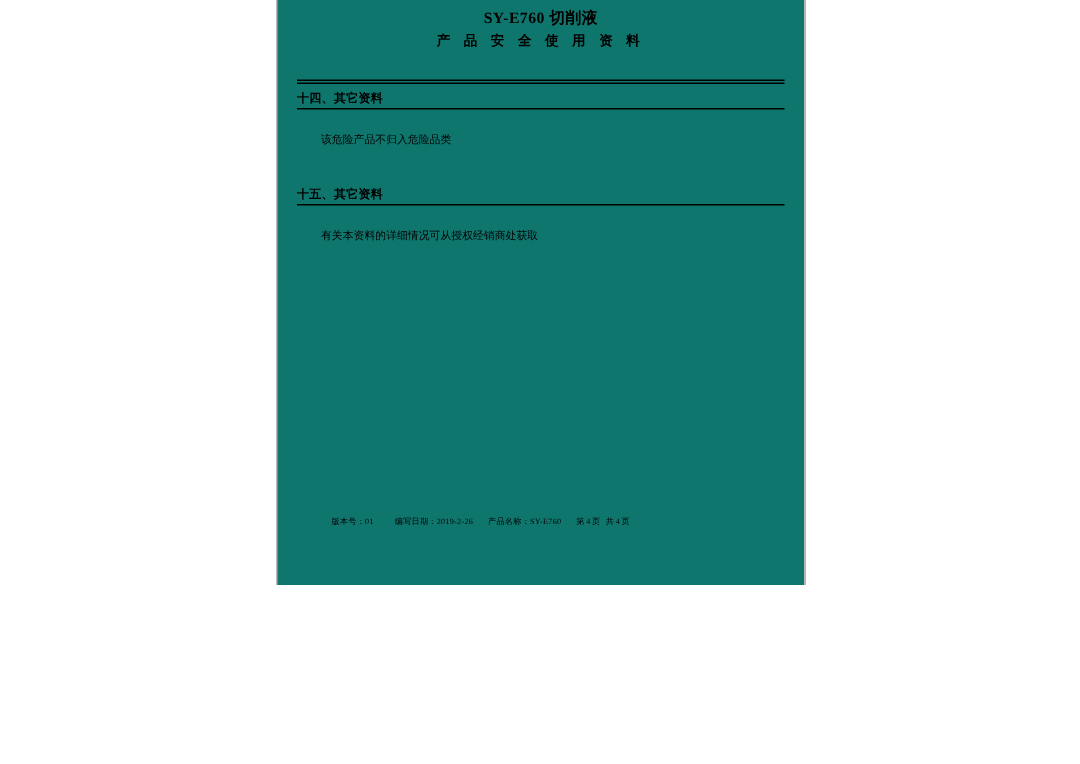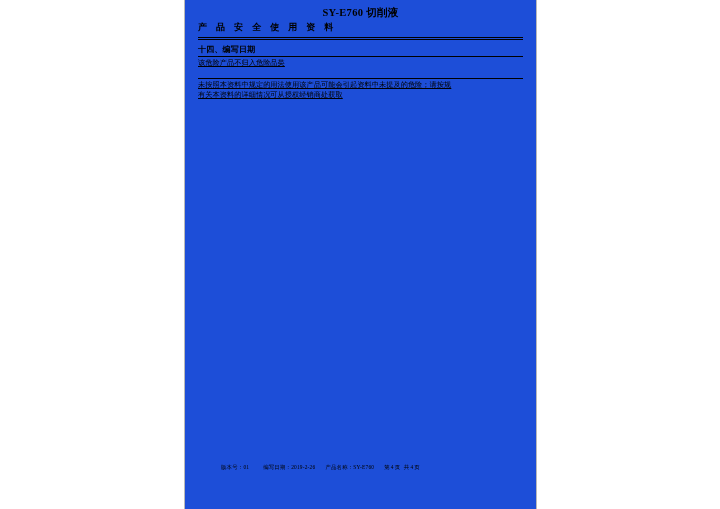"SY-E760 切削液" .sheet { background: #1d4ed8 -> #0f766e; height: 509px -> 390px }
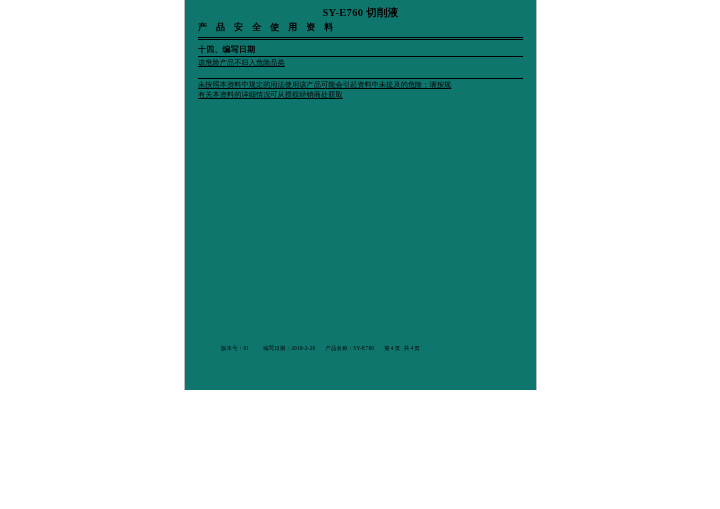"产 品 安 全 使" .doc-subtitle { padding-bottom: 2px -> 18px; text-align: none -> center }
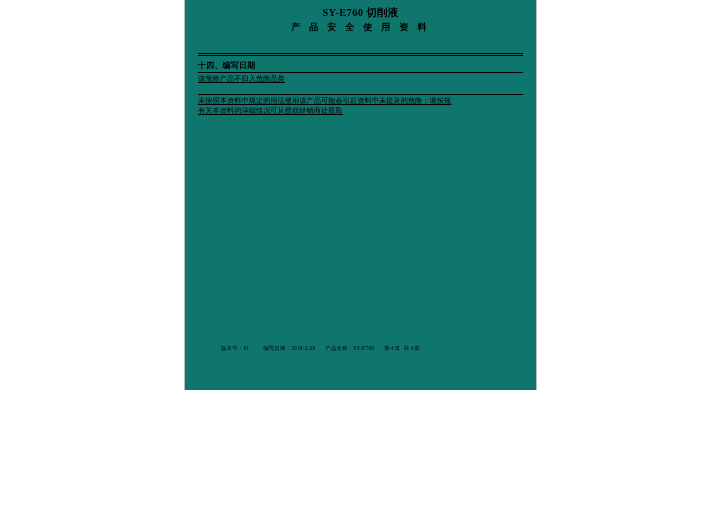"十四、编写日期" div.section-title { text: 编写日期 -> 其它资料 }
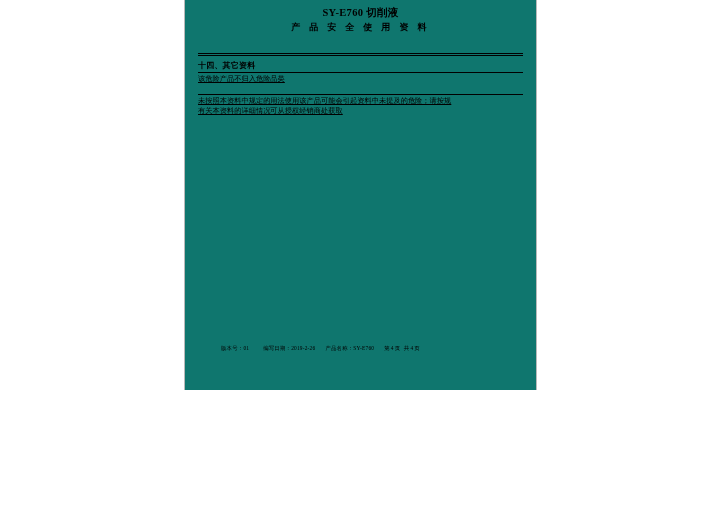"该危险产品不归入危险品类" .section-body p { margin: 0 -> 16px; text-decoration: underline -> none }
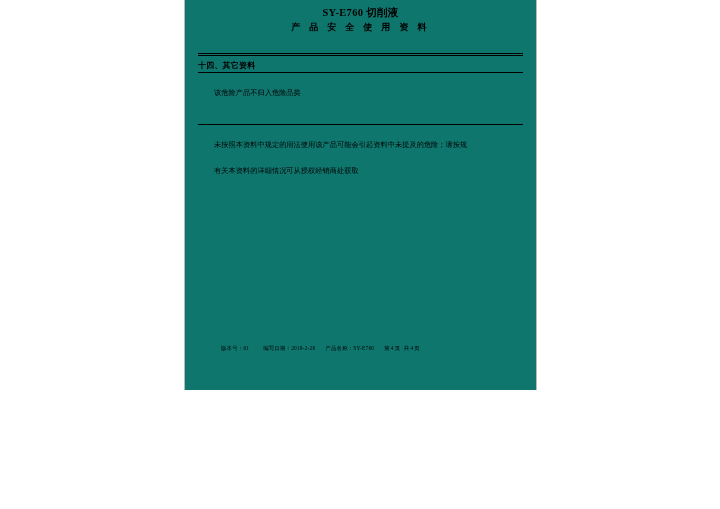"十五、其它资料" div.section-title { html: none -> <div>十五、其它资料</div> }
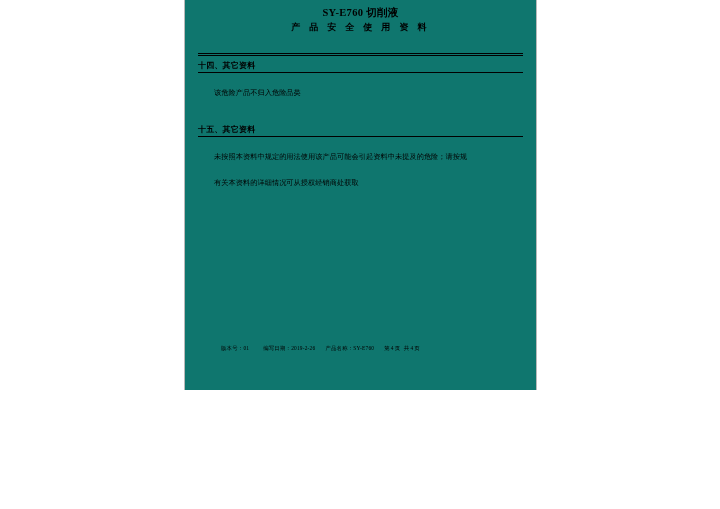"未按照本资料中规定的用法使用该产品可能会引起资料中未提及的危险；请按规" p { html: <p>未按照本资料中规定的用法使用该产品可能会引起资料中未提及的危险；请按规</p> -> none }
